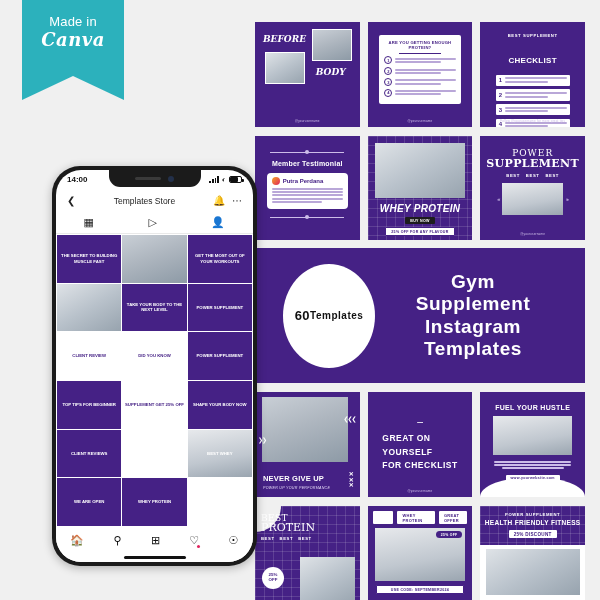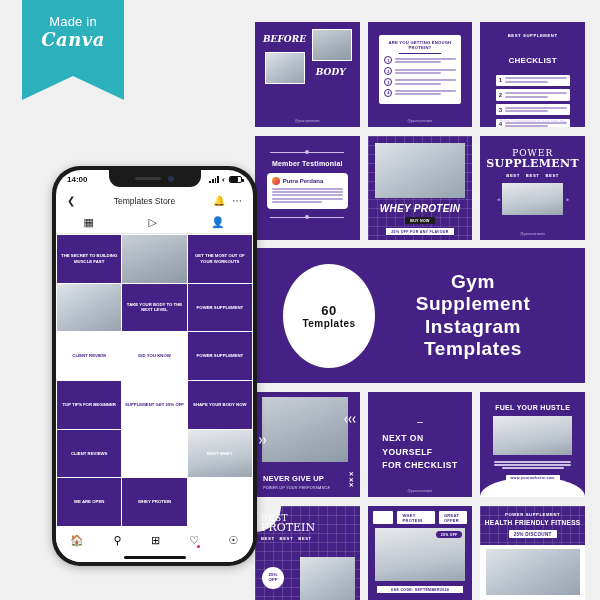"60" .circle { flex-direction: column -> none }
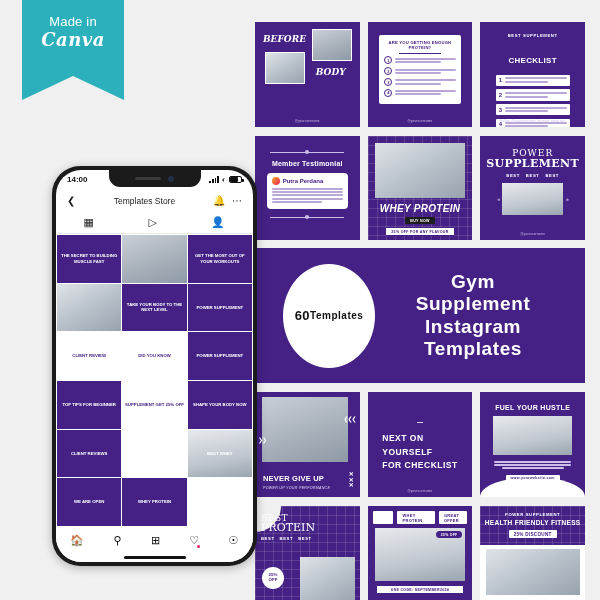"NEXT ON" div { text: NEXT -> GREAT }
